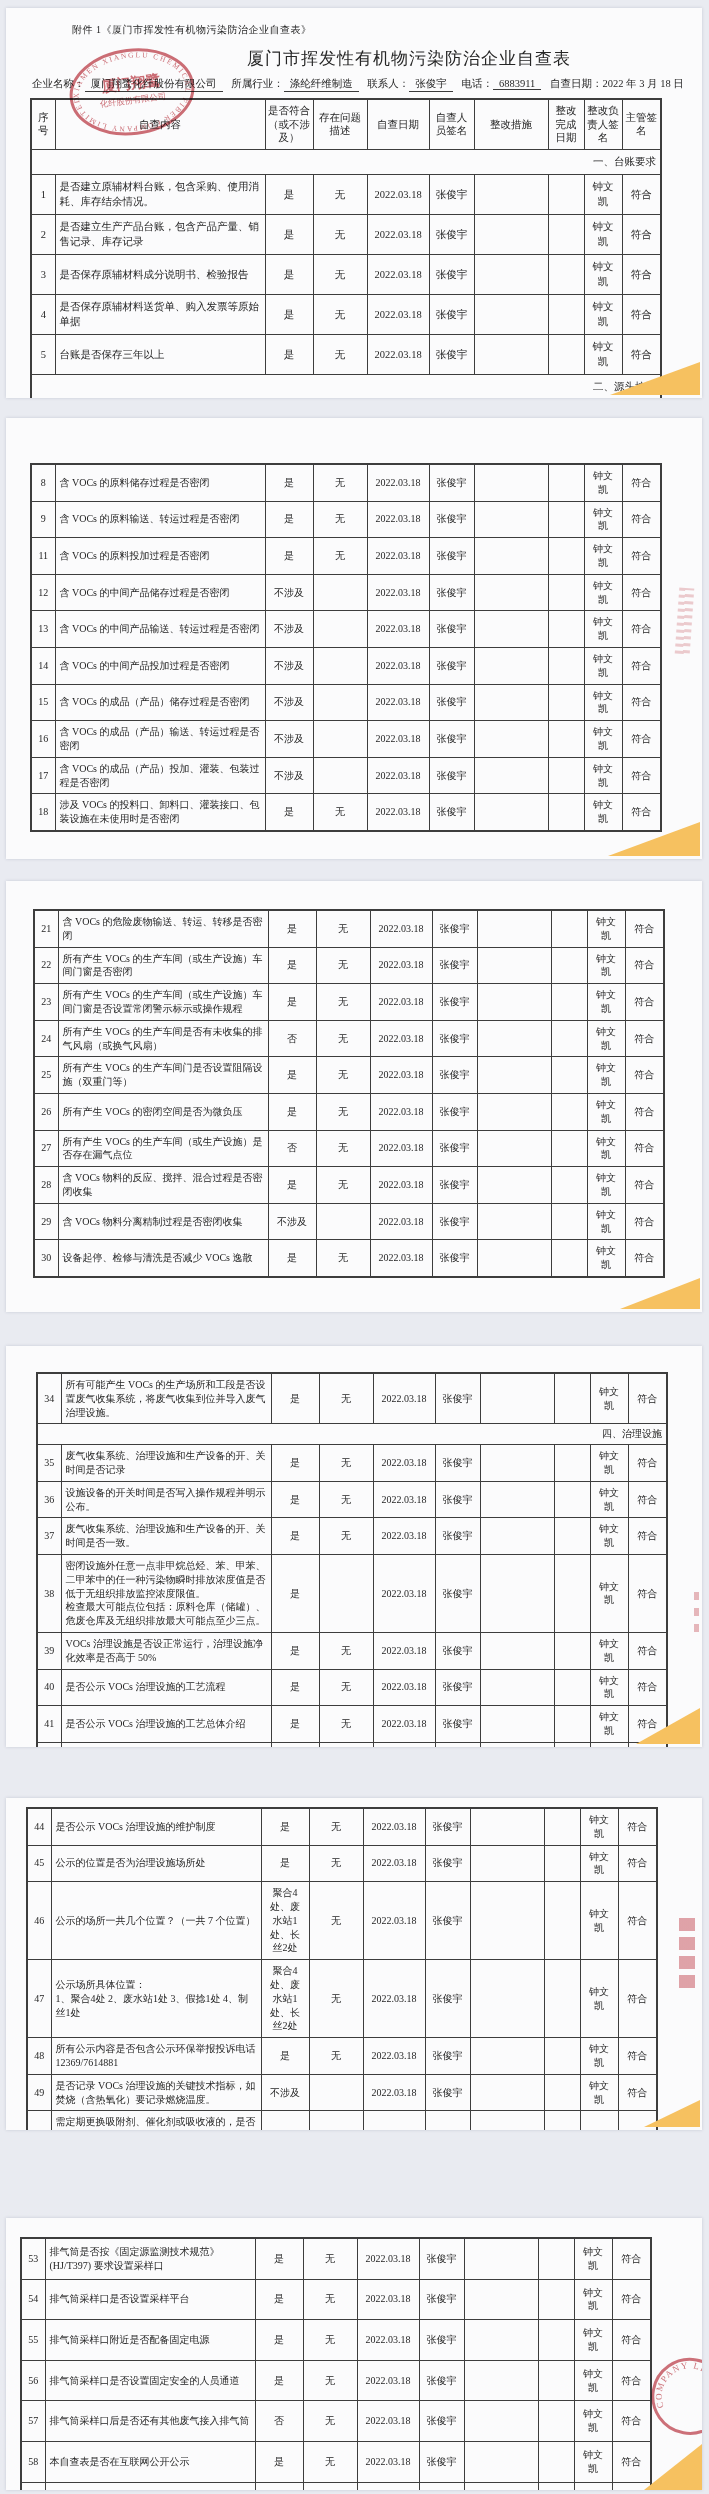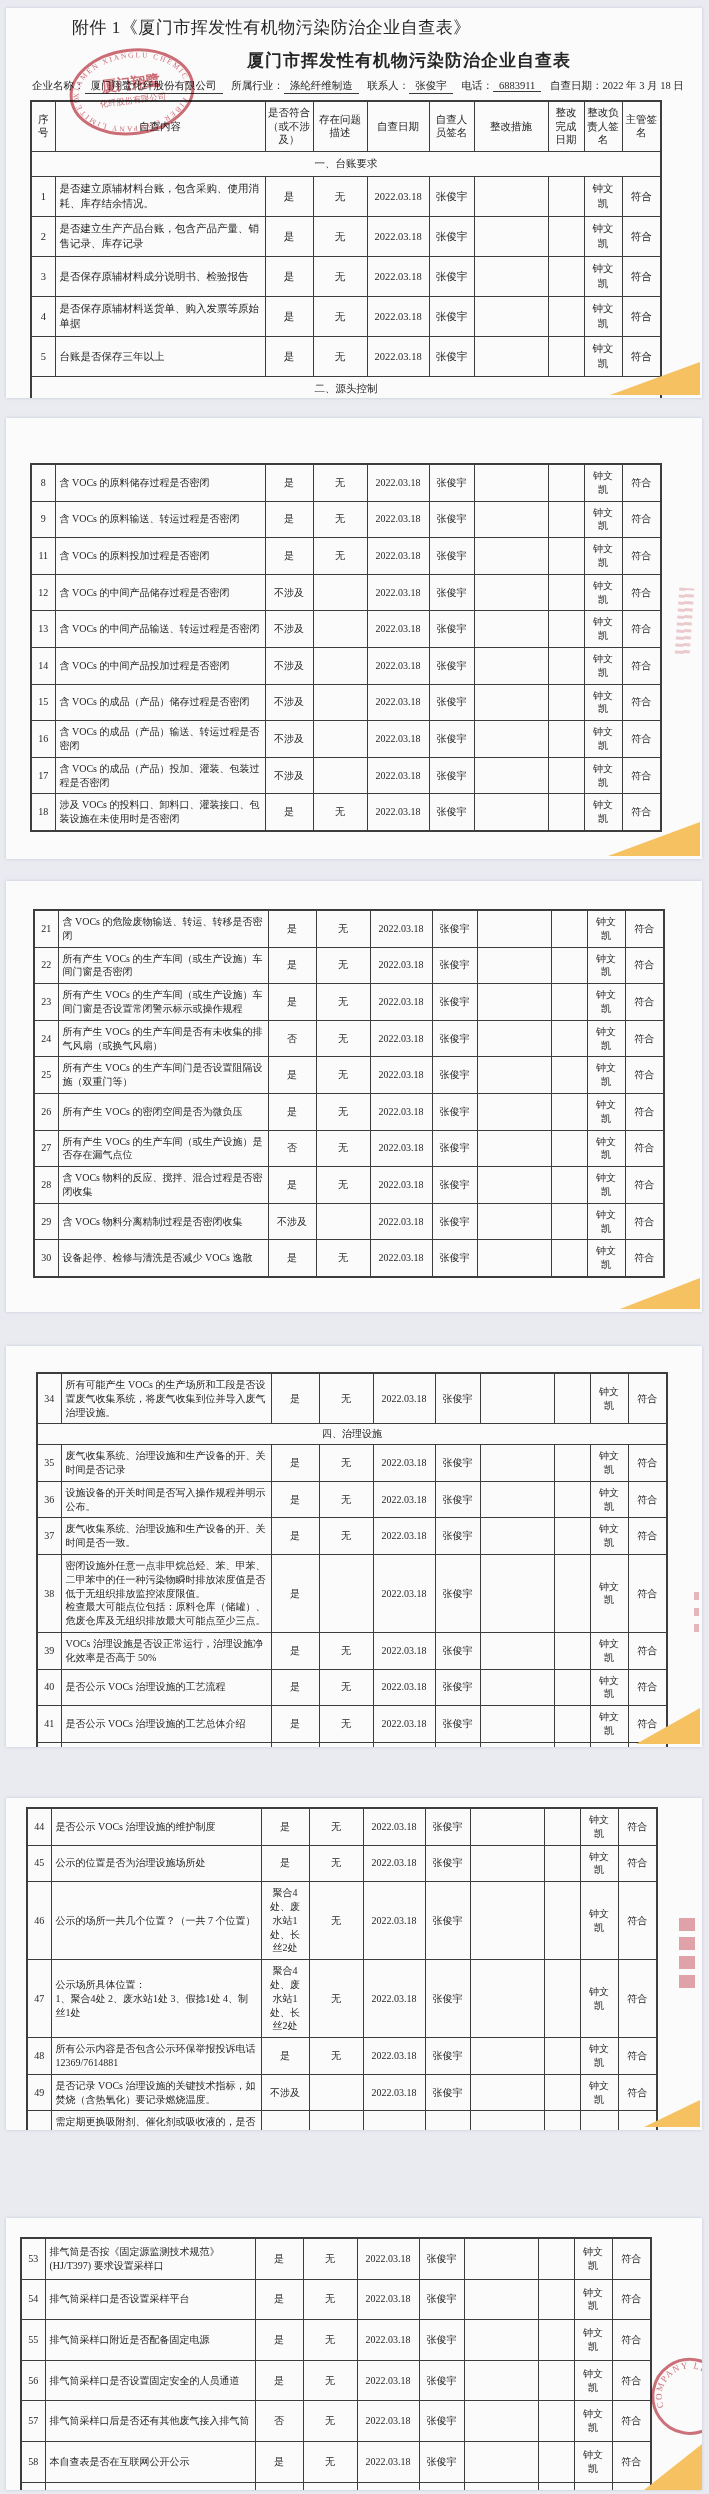"附件 1《厦门市挥发性有机物污染防治企业自查表》" .attachment { font-size: 17px -> 10px; margin: 8px 0 0 26px -> 15px 0 0 26px }
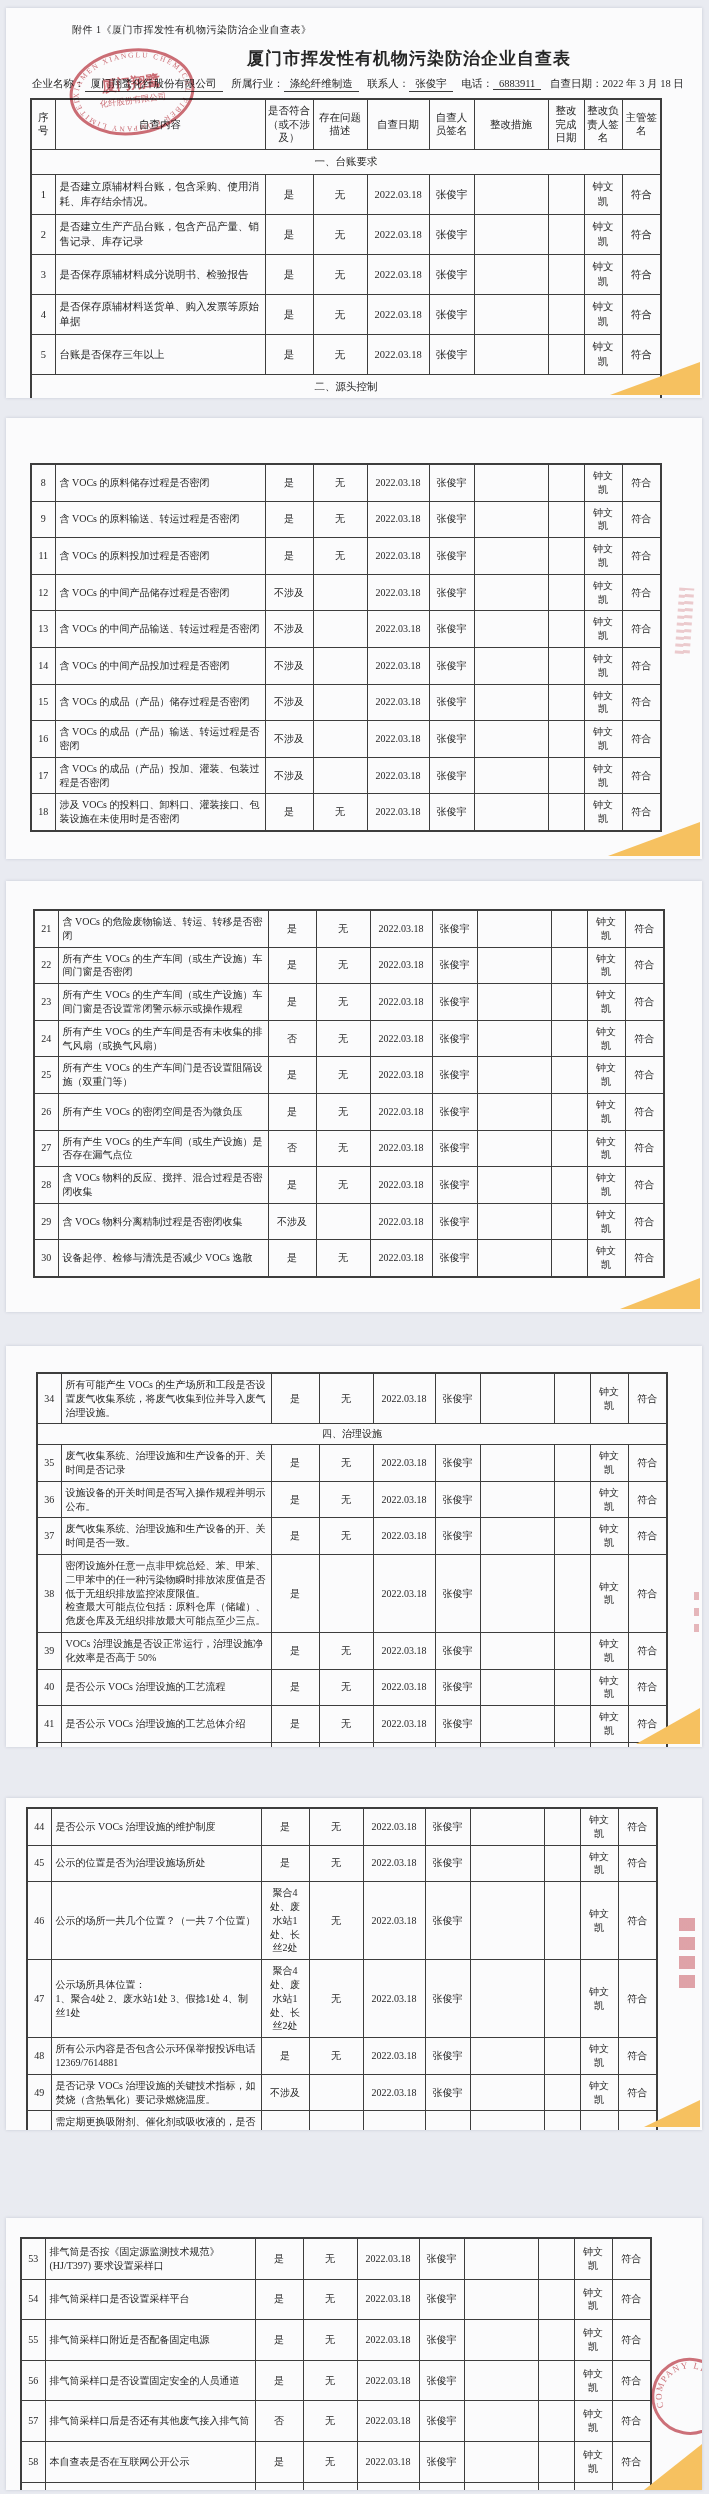"厦门市挥发性有机物污染防治企业自查表" .title { font-weight: bold -> normal }
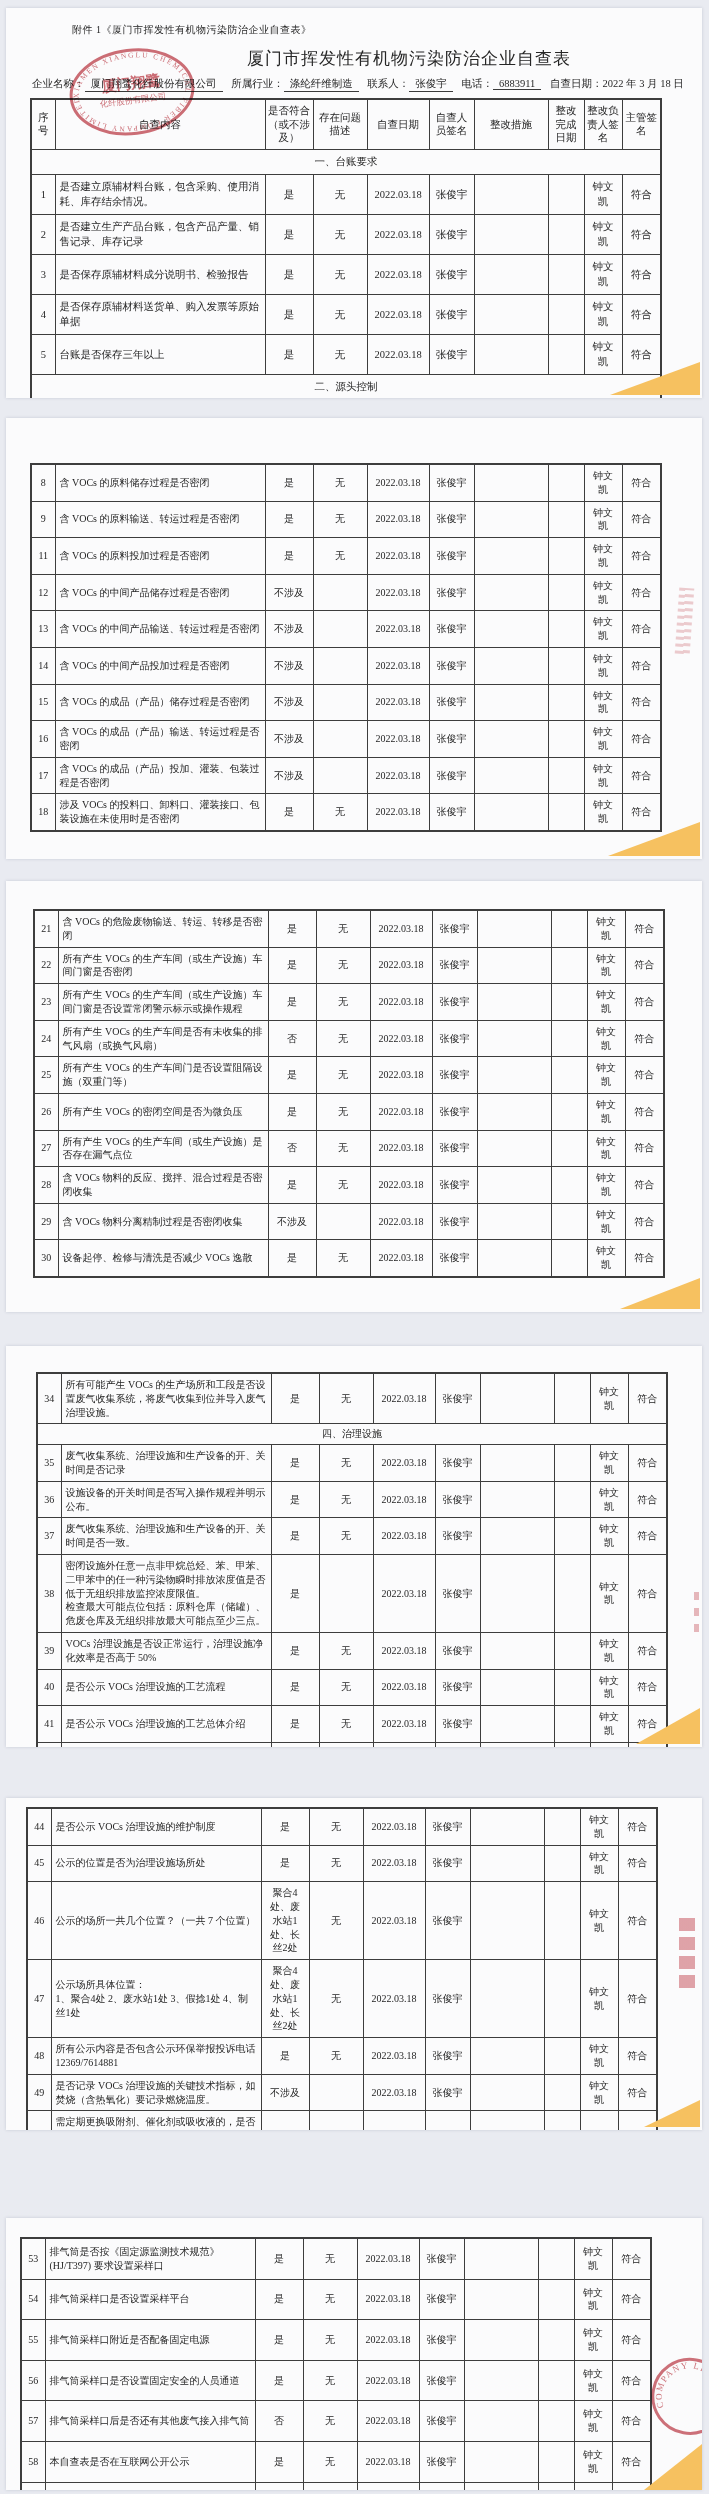"一、台账要求" tr.section-row td { text-align: center -> right }
